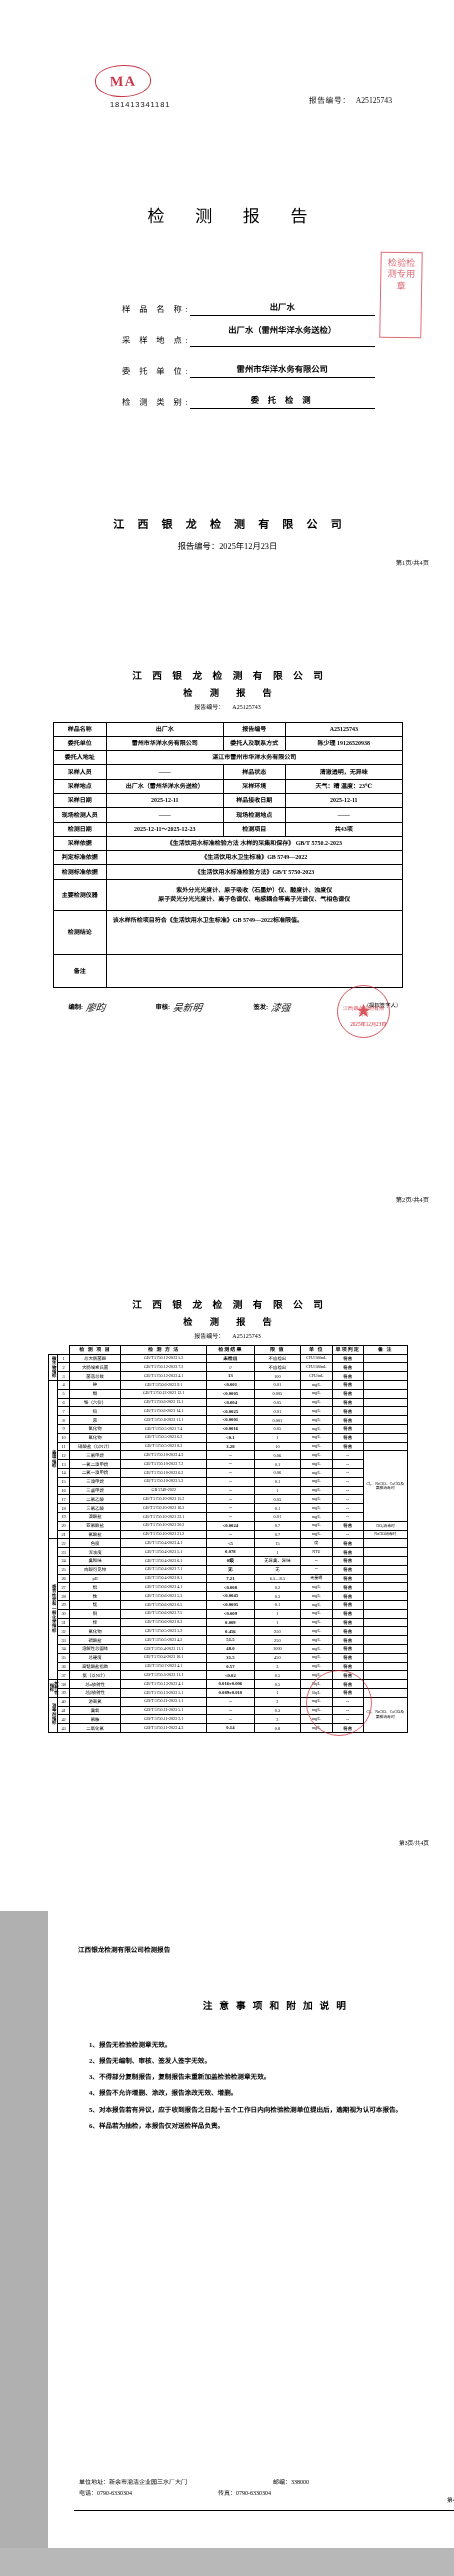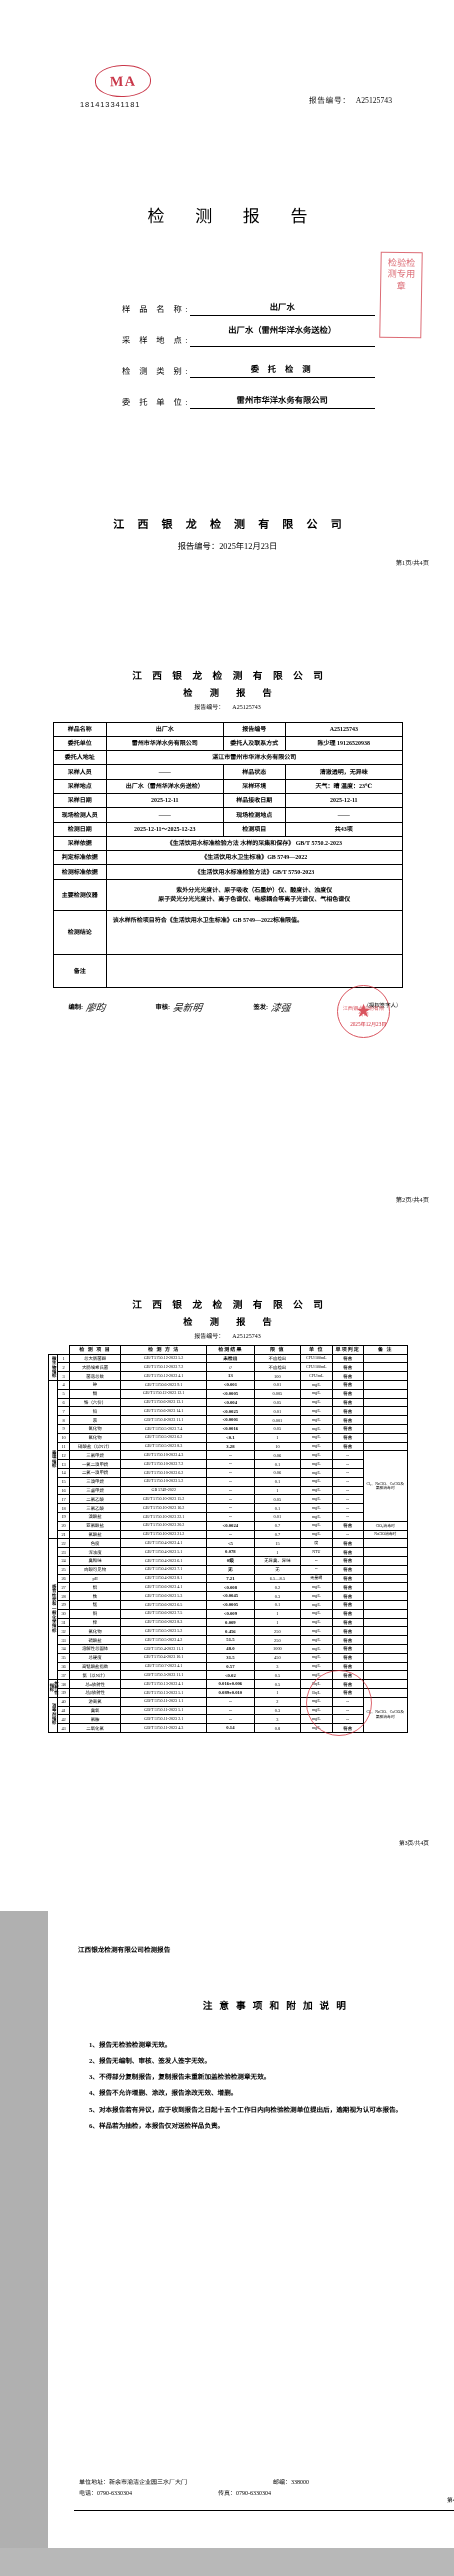"181413341181" .stamp-no { left: 80px -> 110px }
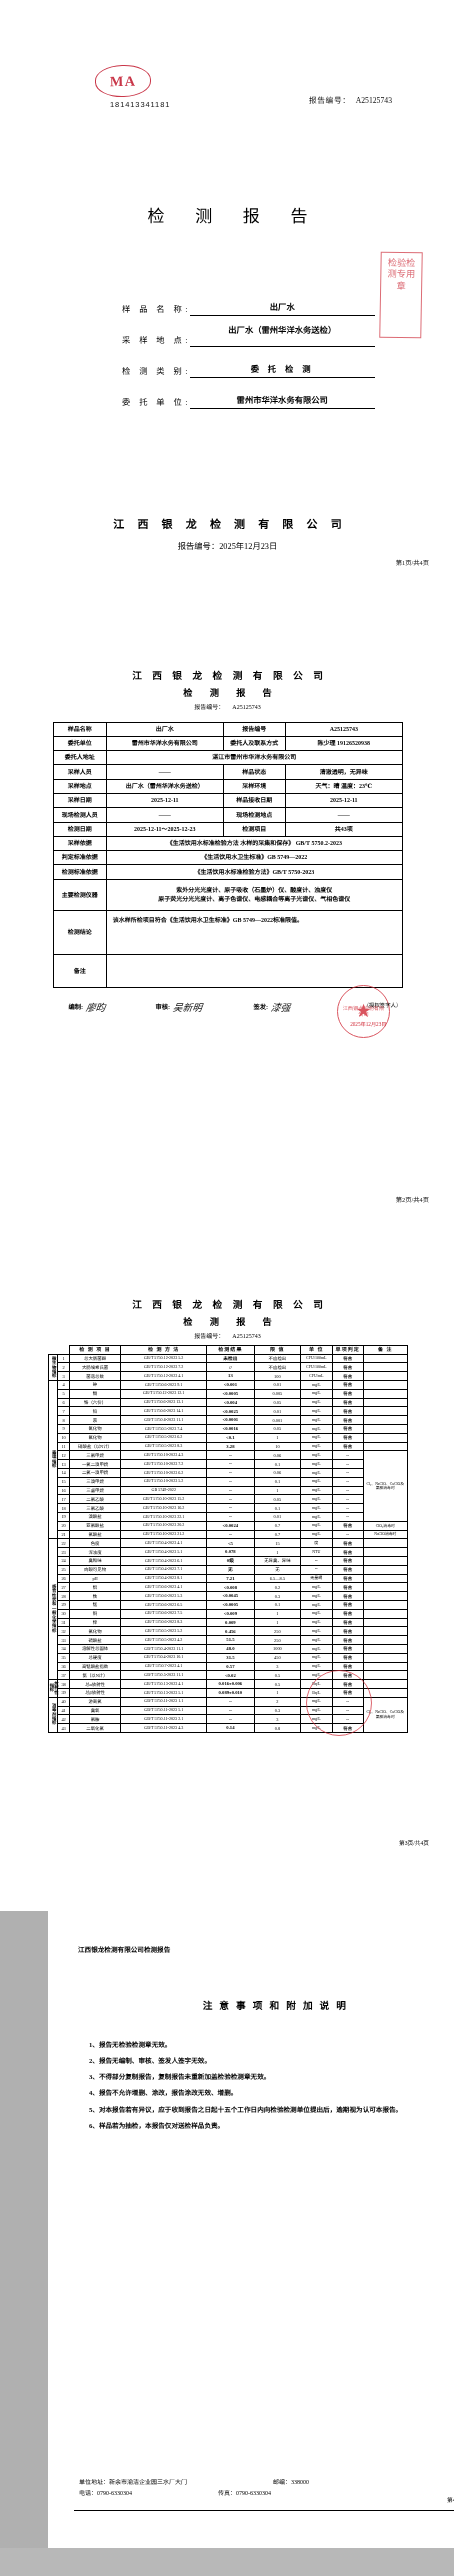"检 测 类 别:" div.frow { order: before "委 托 单 位:" -> after "委 托 单 位:" }
